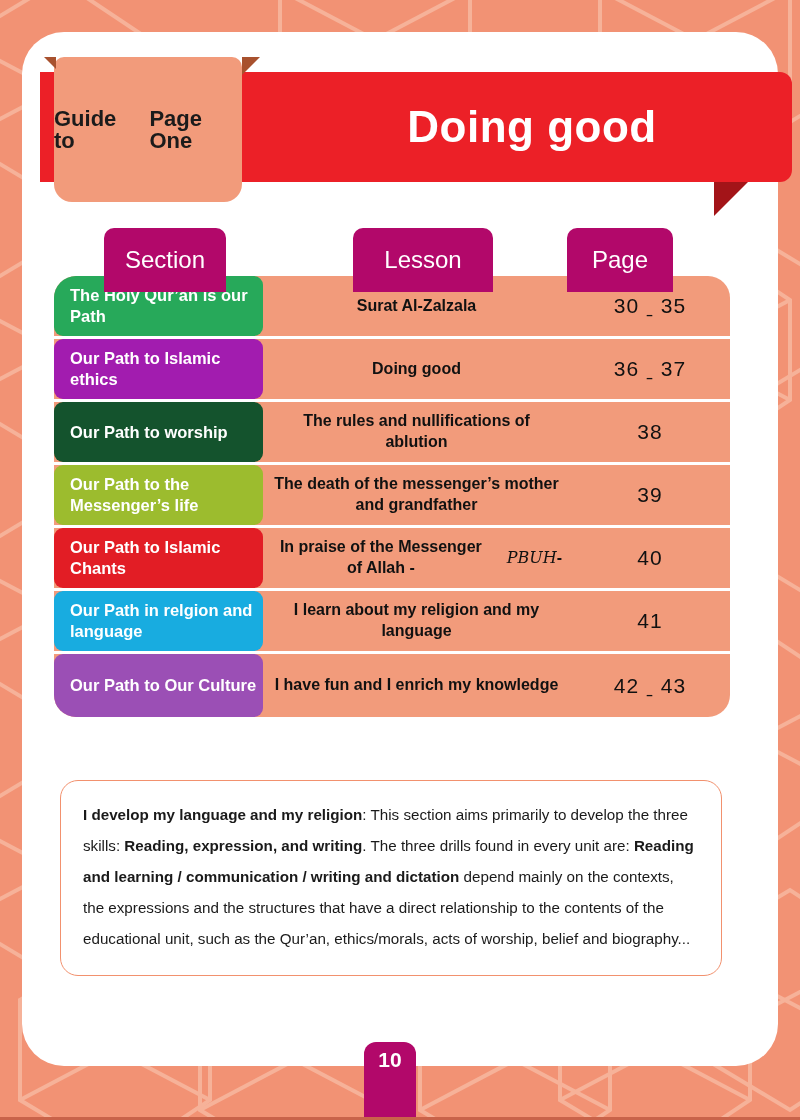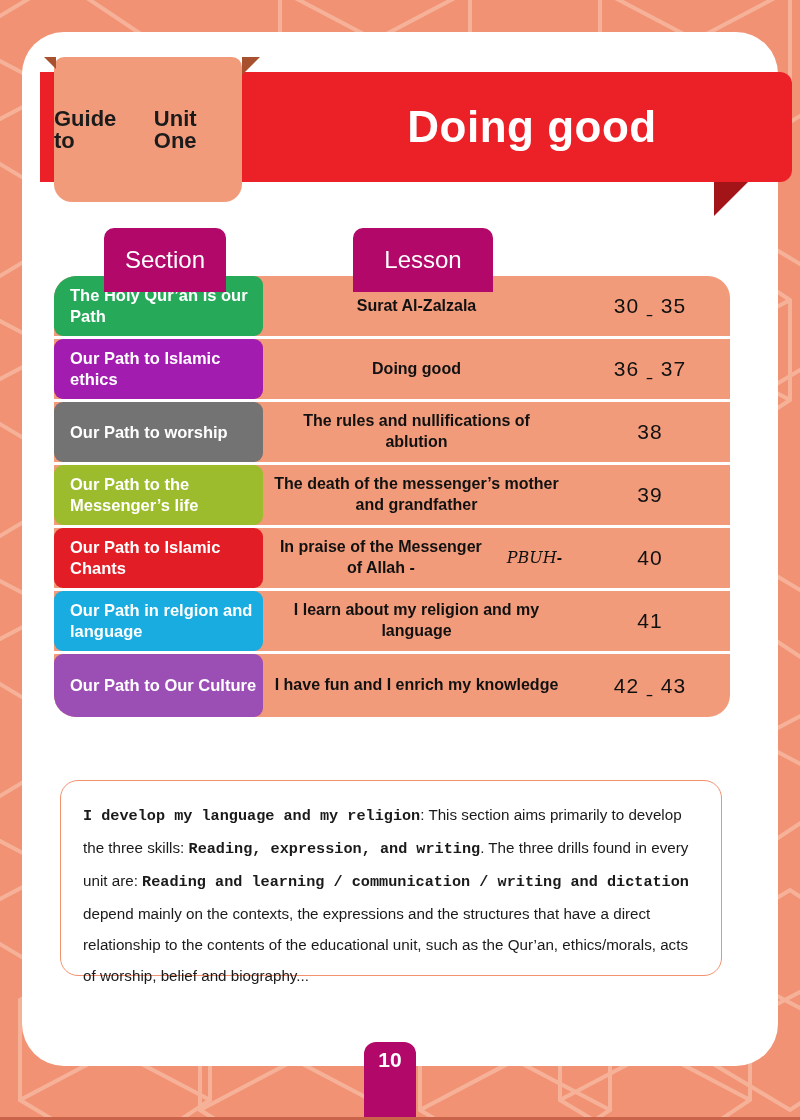"Unit One" span { text: Unit -> Page }
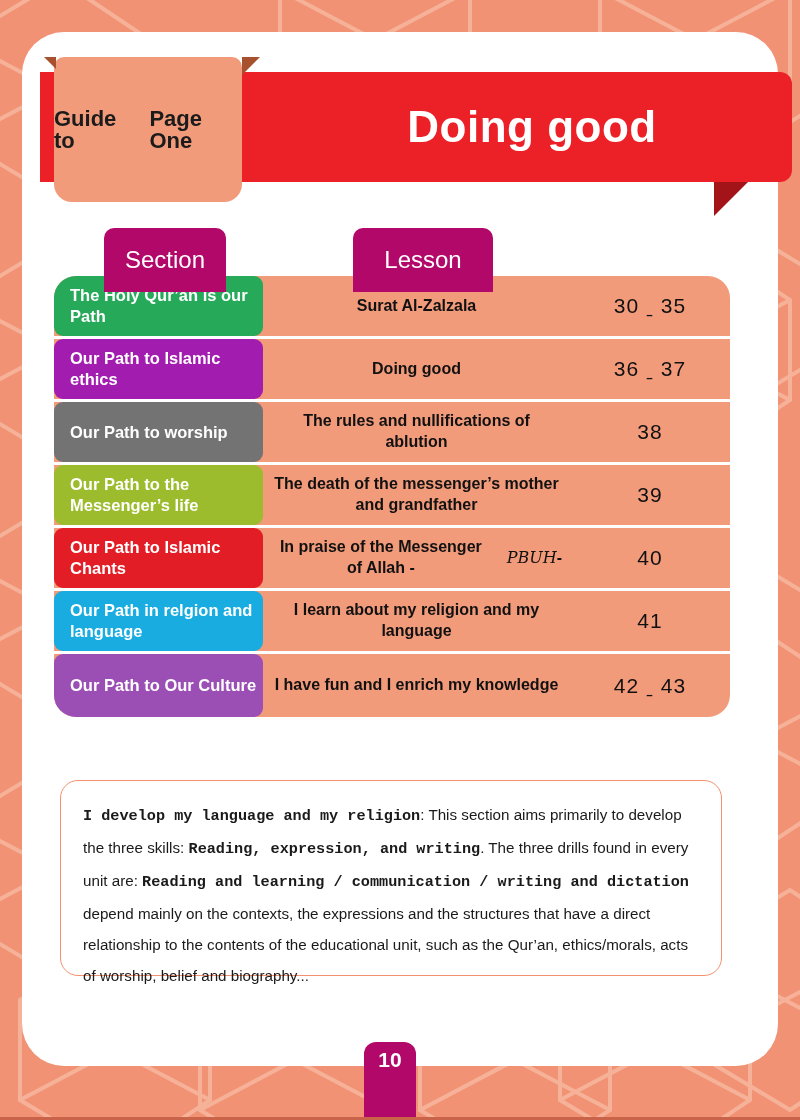"Page" div.head-pill { html: none -> <div>Page</div> }
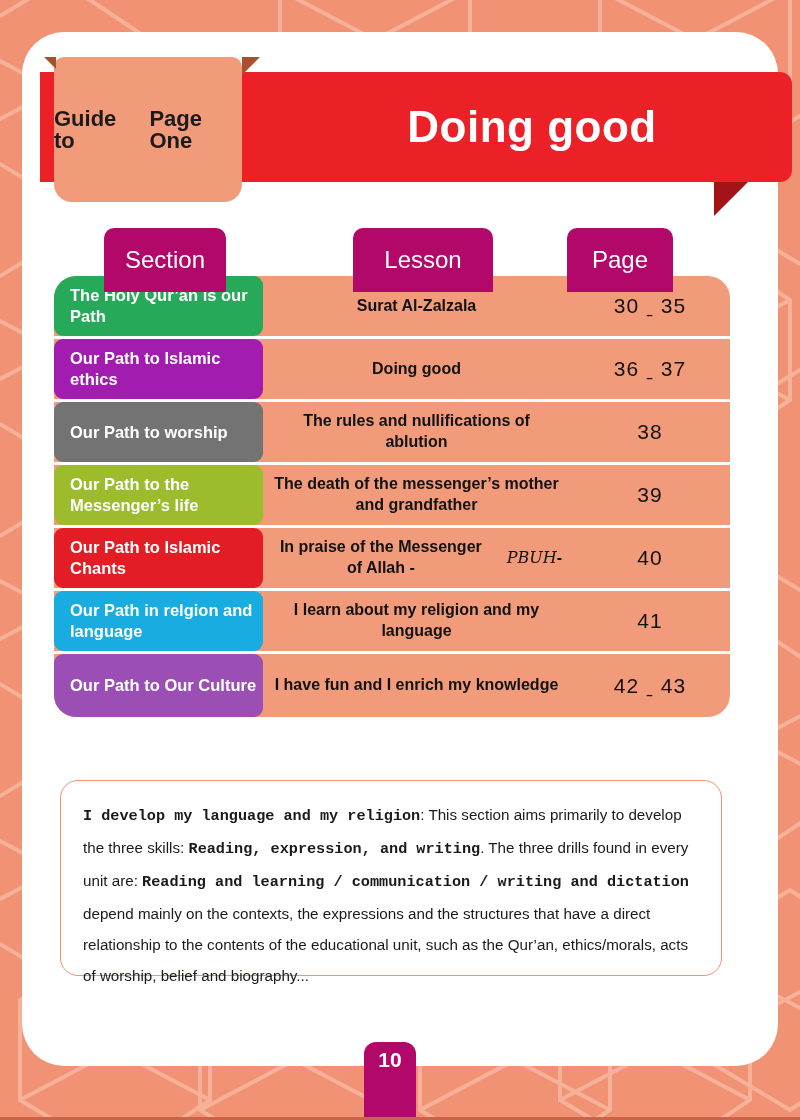"Our Path to worship" div.cell-section { background: #737373 -> #14532d }
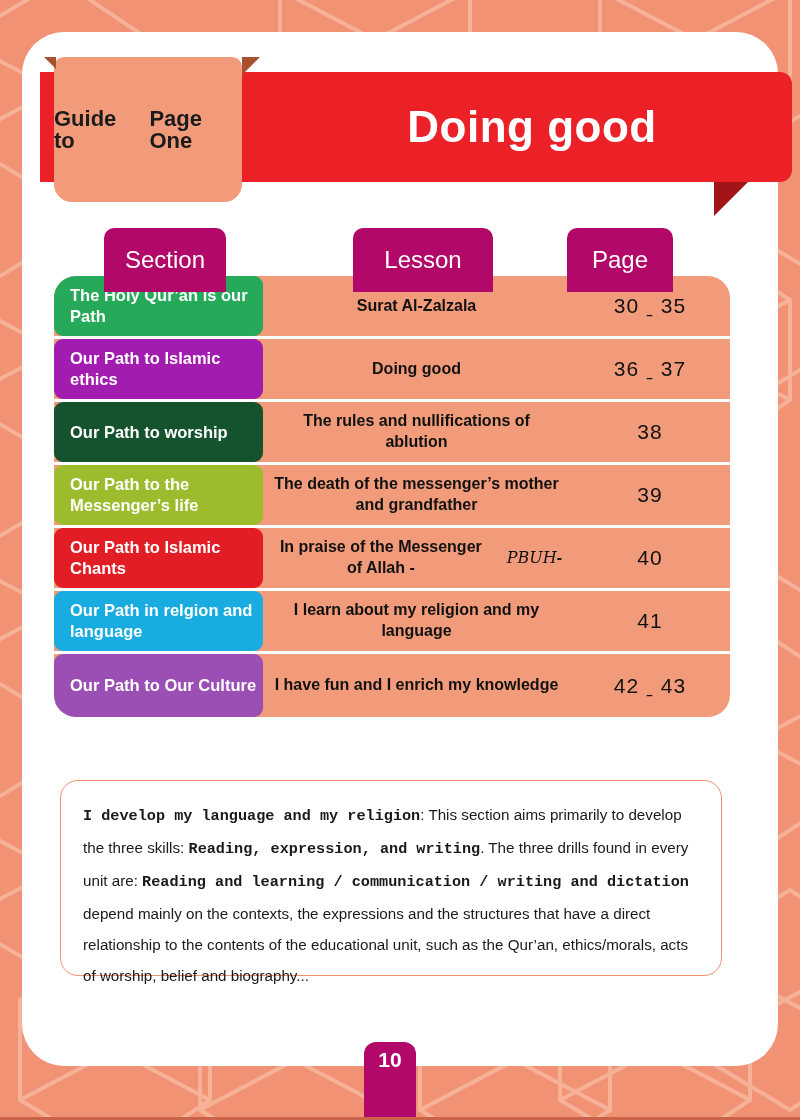"I develop my language and" .note-box b { font-family: Liberation Mono, monospace -> none }
